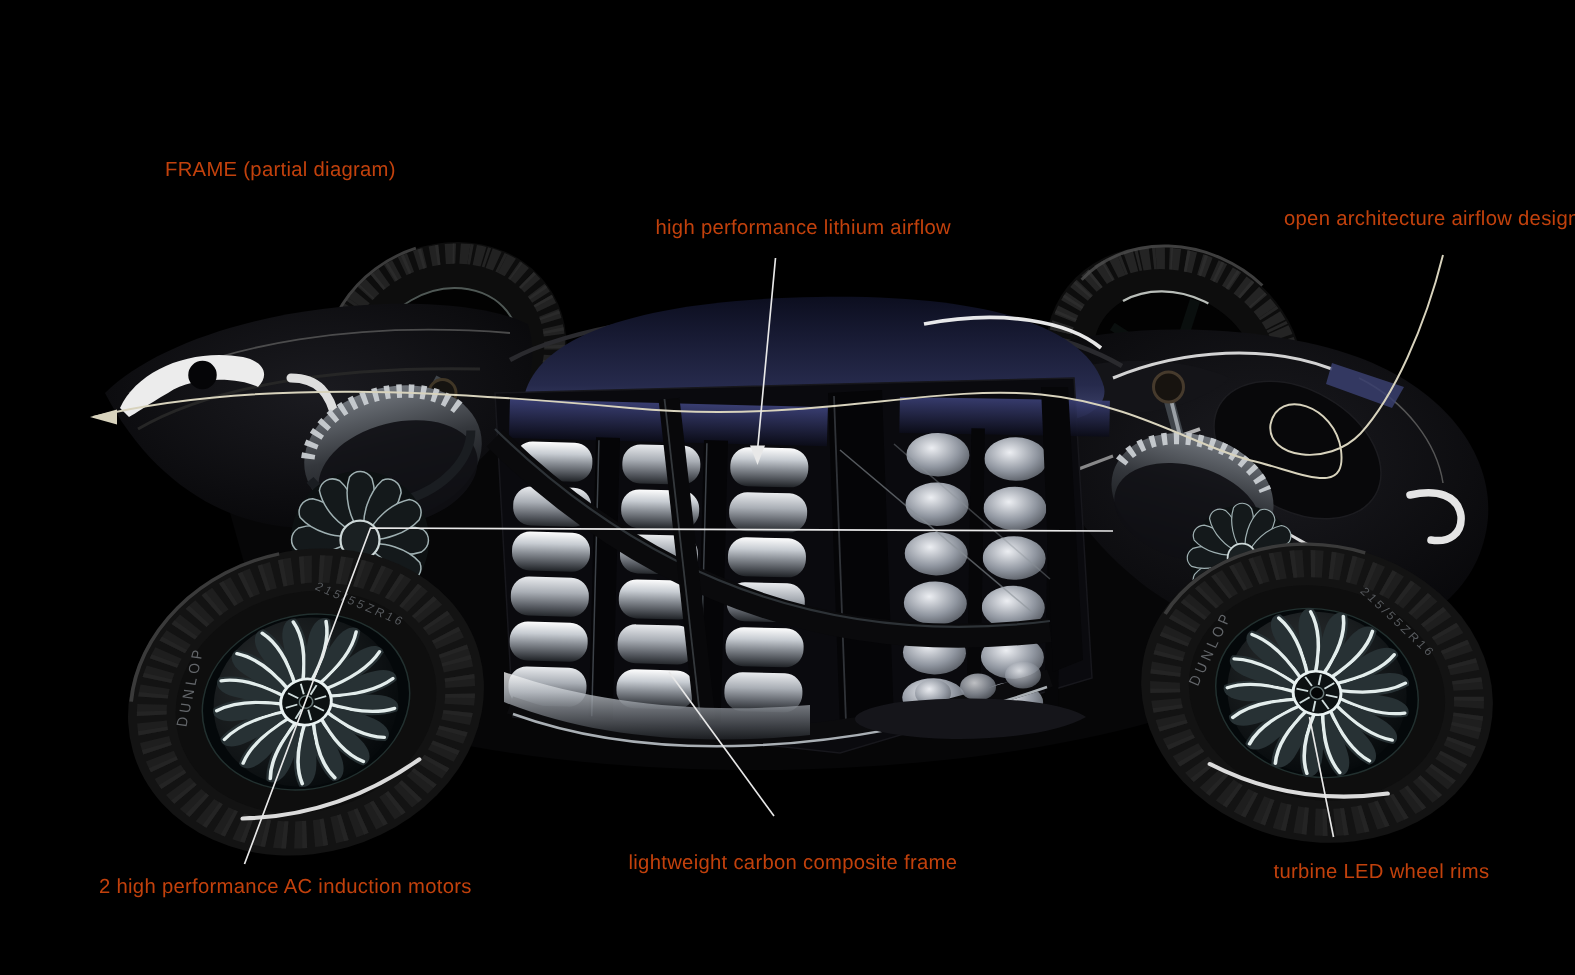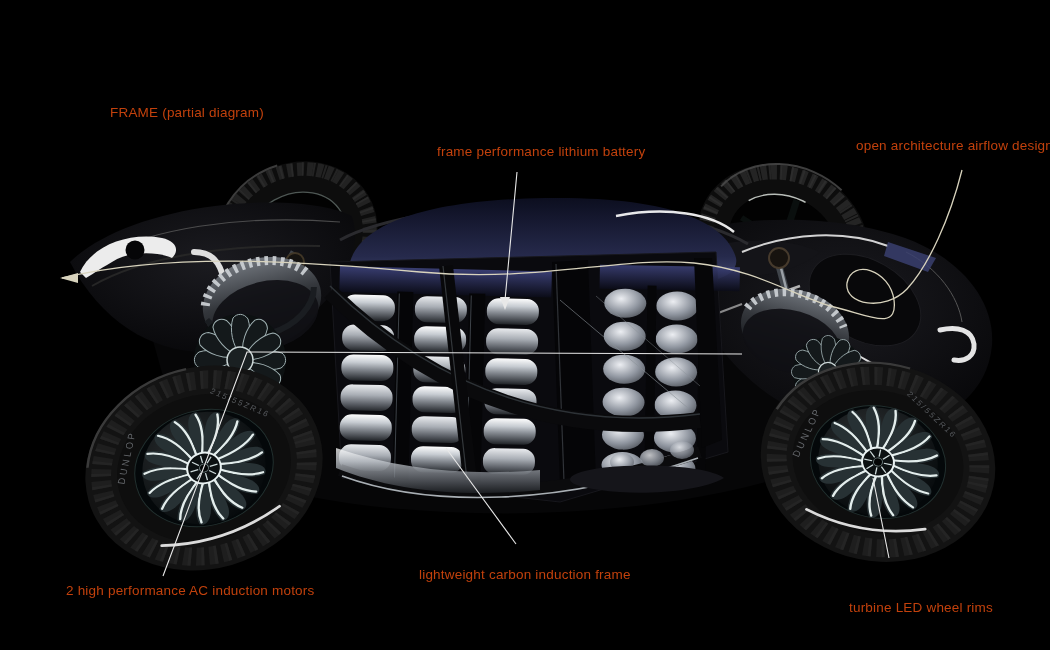"frame performance lithium battery" div.callout { text: frame performance lithium battery -> high performance lithium airflow }
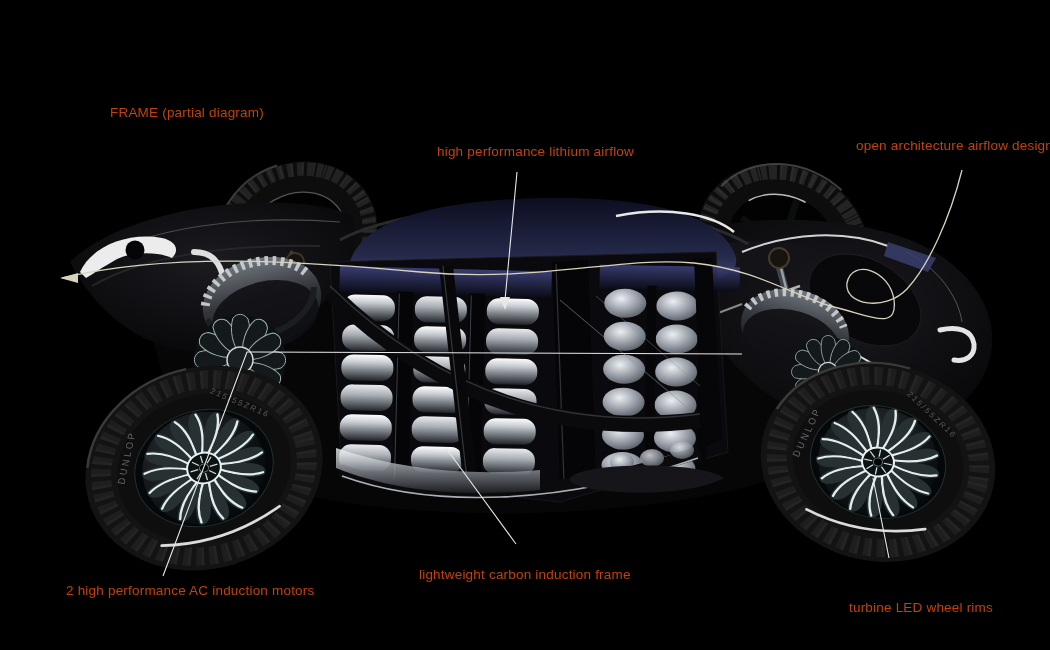"lightweight carbon induction frame" div.callout { text: induction -> composite }
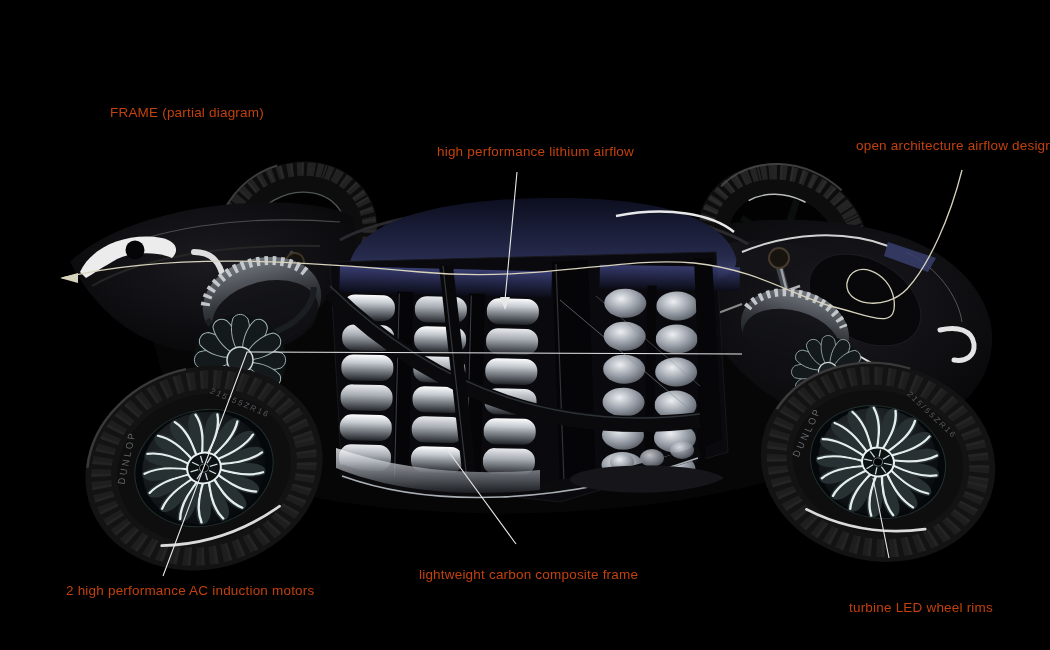"turbine LED wheel rims" .l-rims { top: 600px -> 573px }
